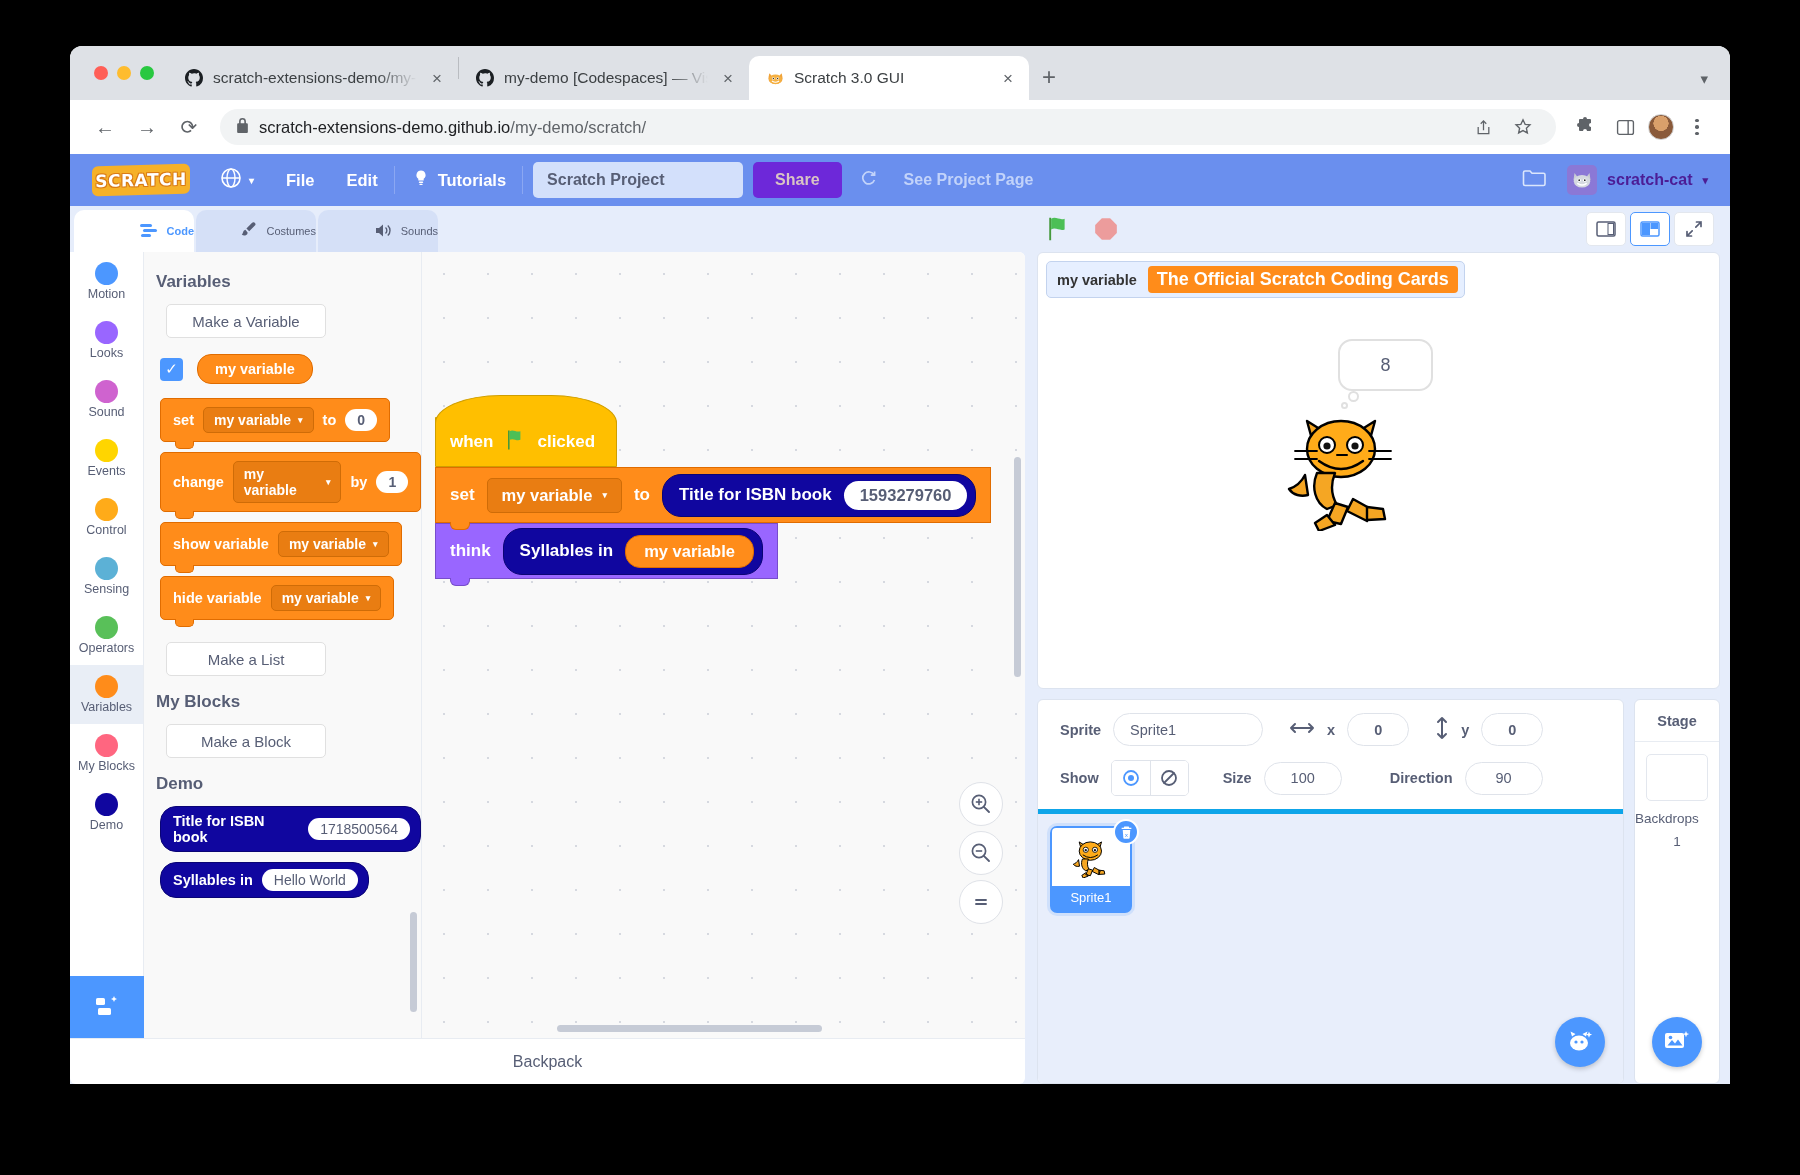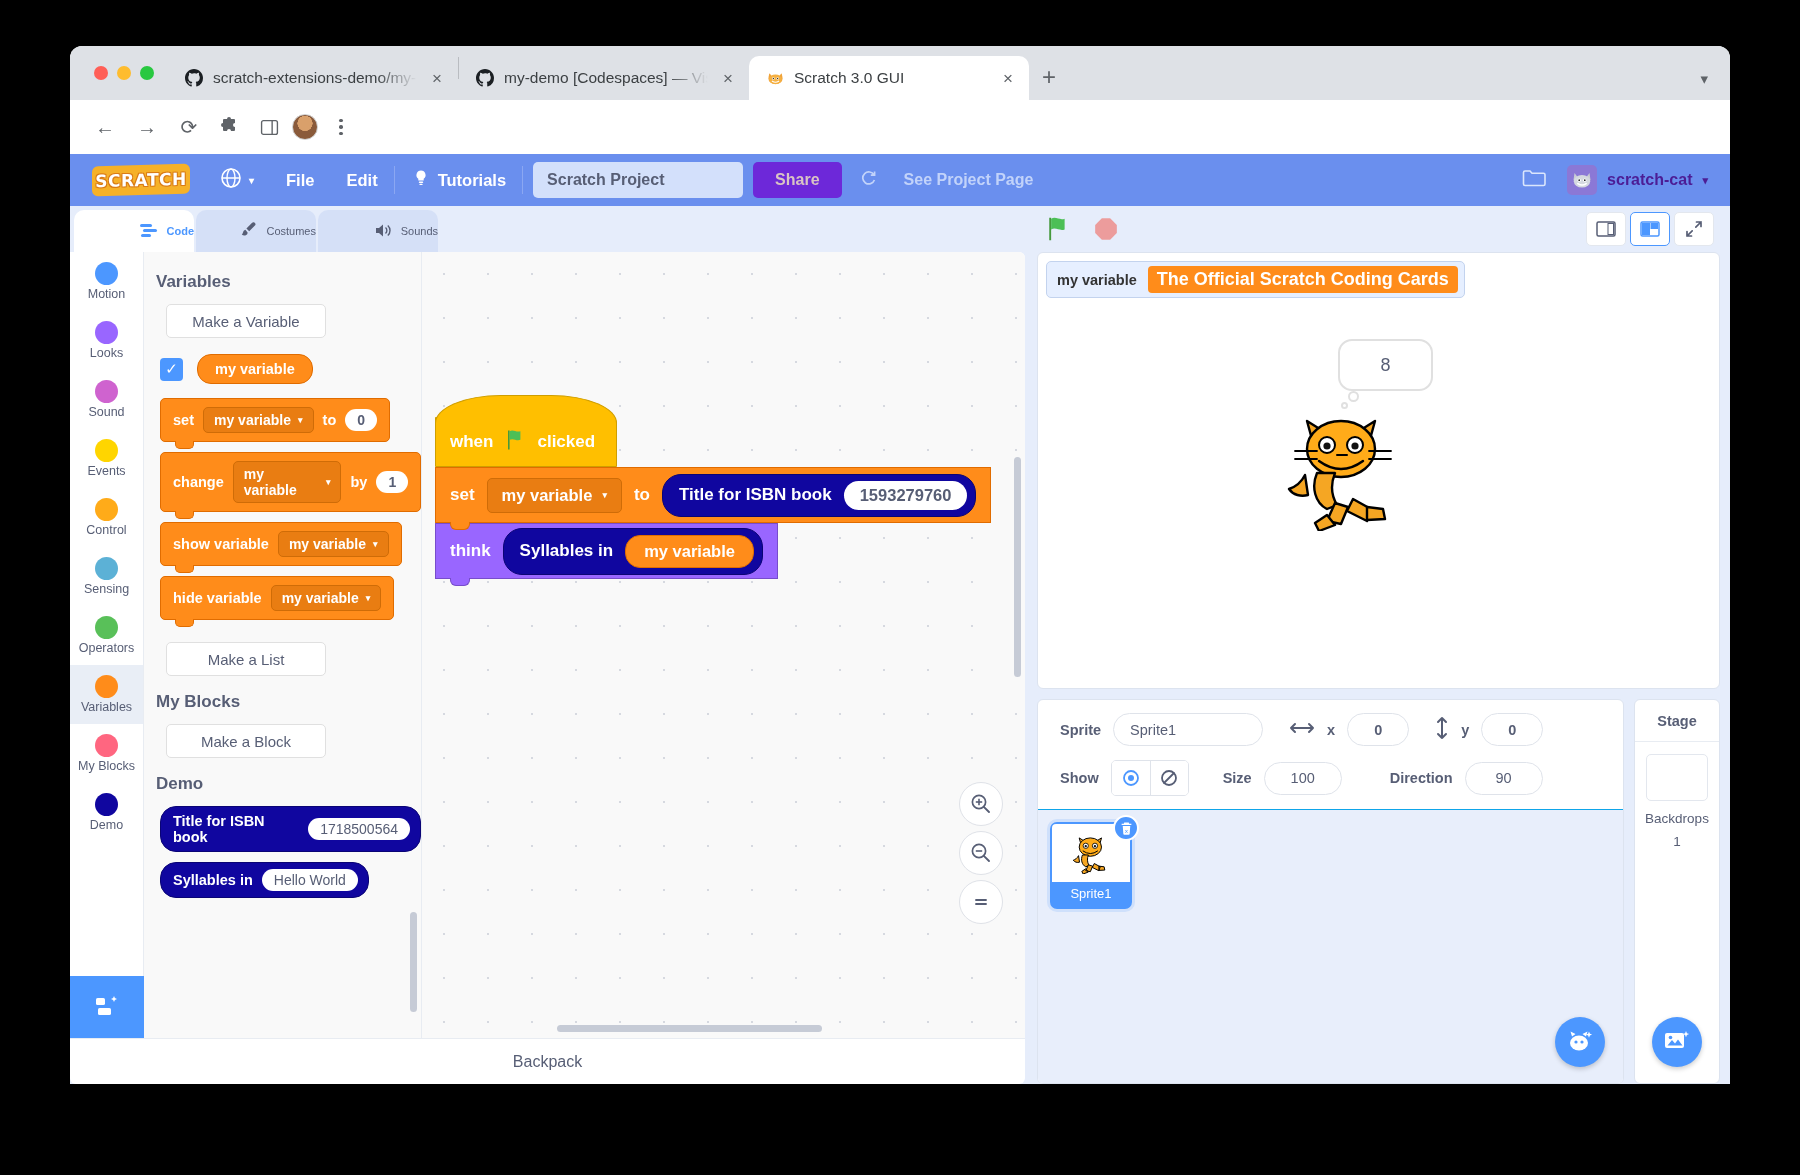"scratch-extensions-demo.github.io" div { html: none -> <div> <span> <svg> <path></path> </svg> </span> <span> <span>scratch-extensions-demo.github.io</span> <span>/my-demo/scratch/</span> </span> <span> <span> <svg> <path></path> </svg> </span> <span> <svg> <path></path> </svg> </span> </span> </div> }
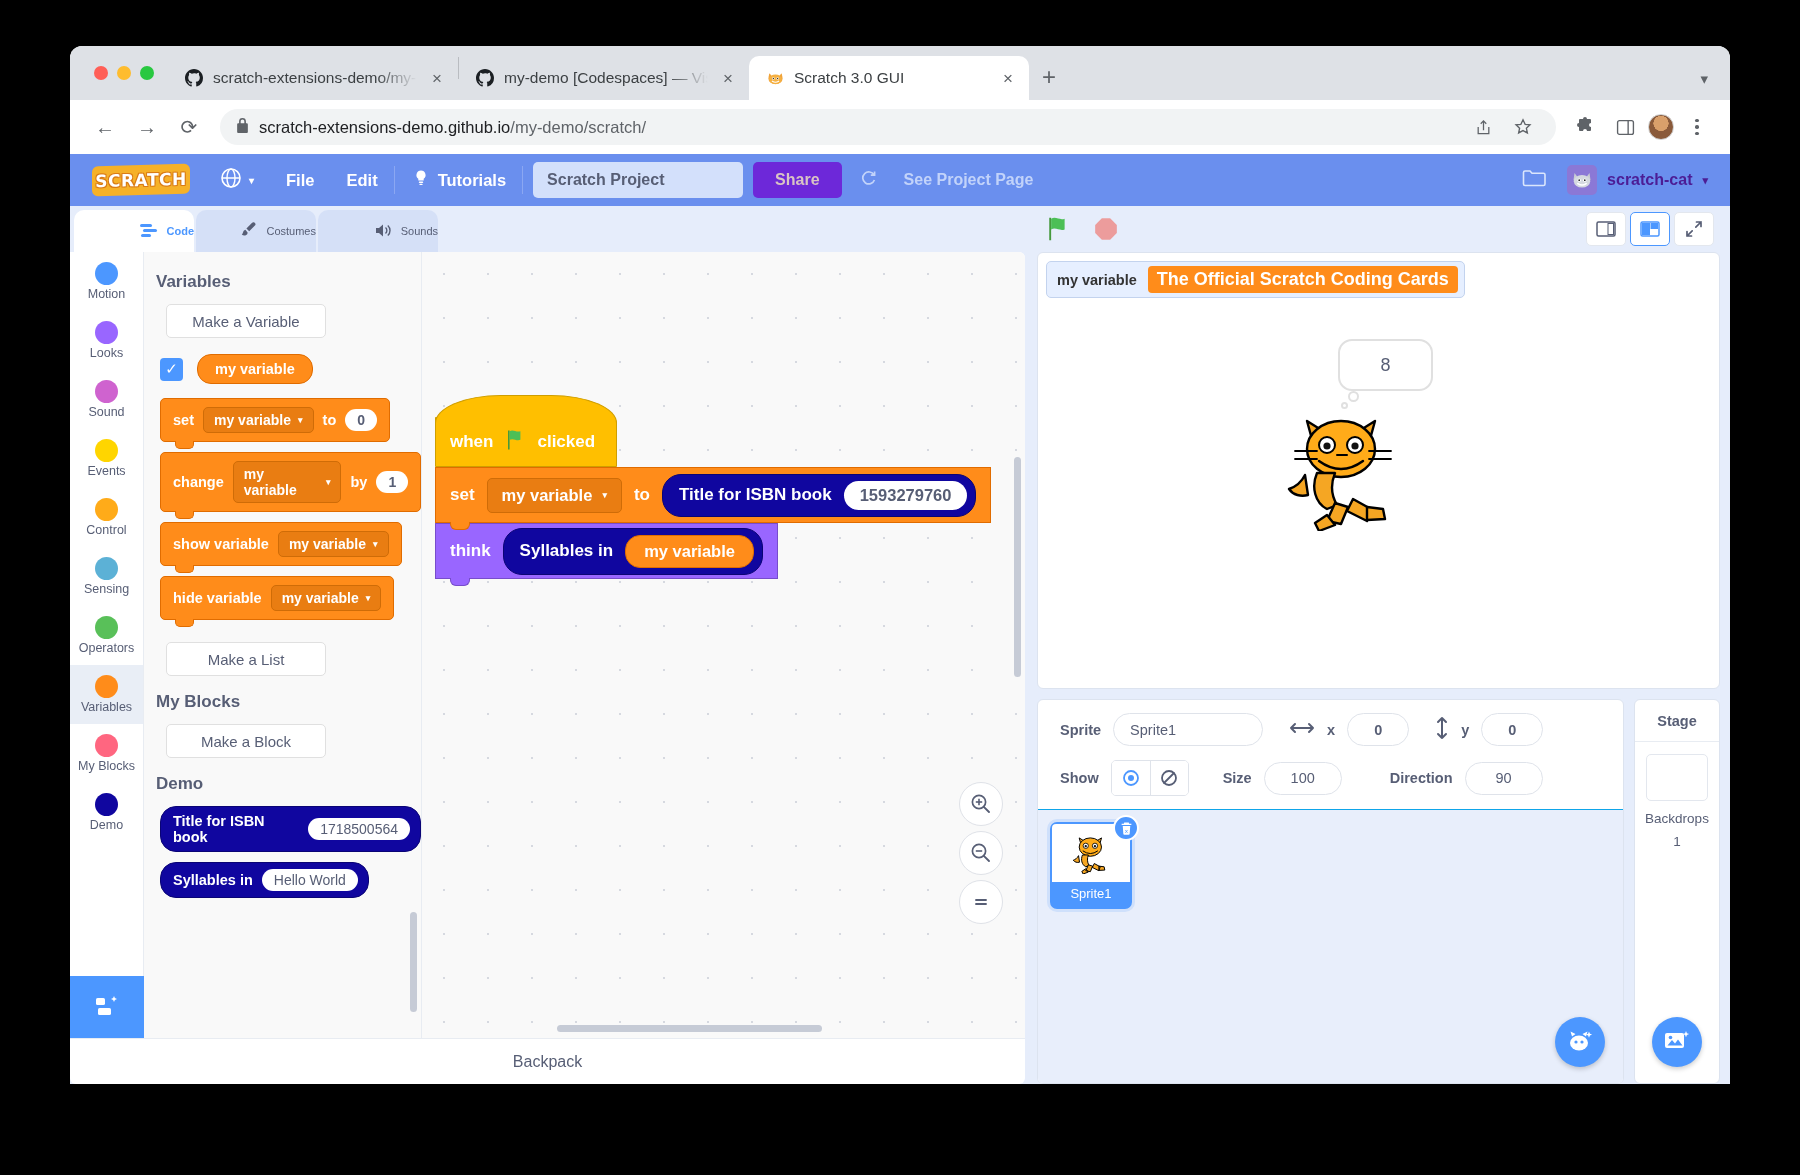"Sprite" #sprite-info { border-bottom: 1px solid #0ea5e9 -> 5px solid #0ea5e9 }
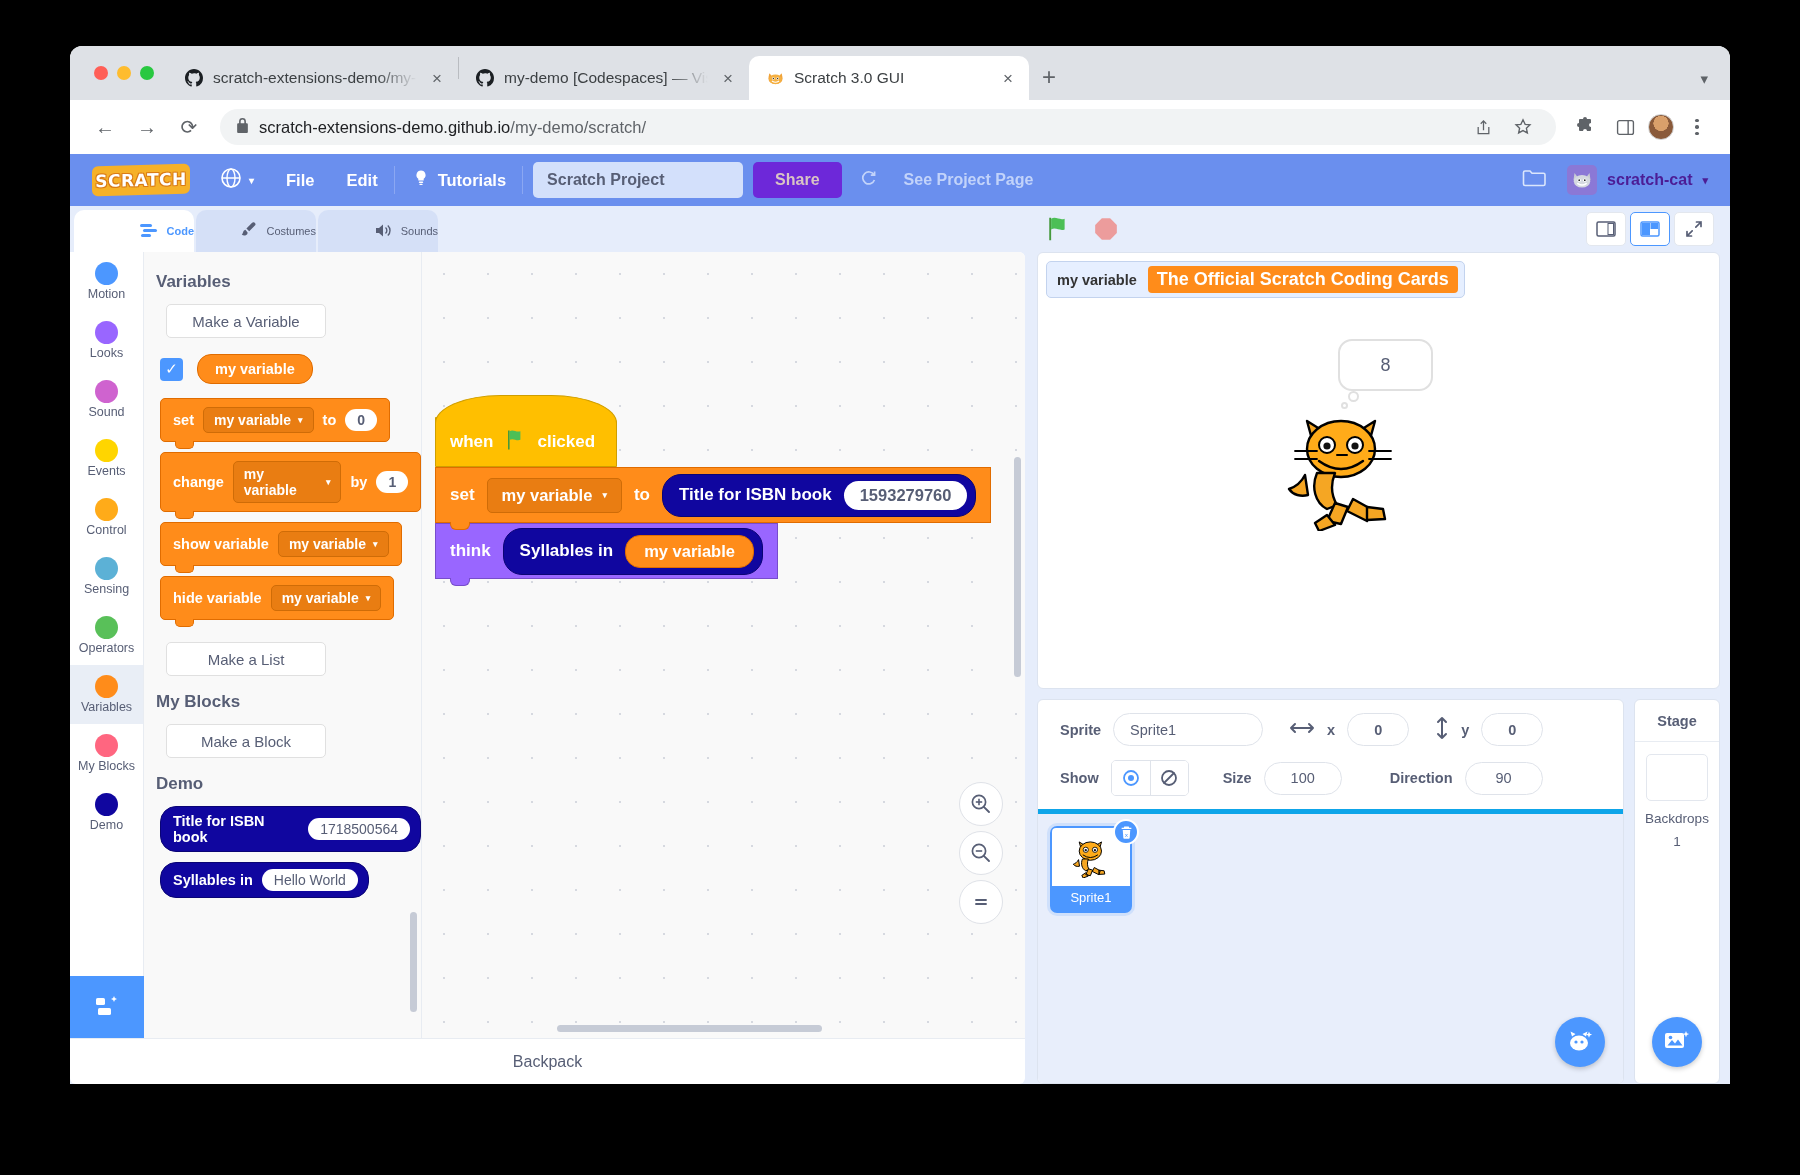"Backdrops" #stage-panel .lbl { text-align: center -> left }
